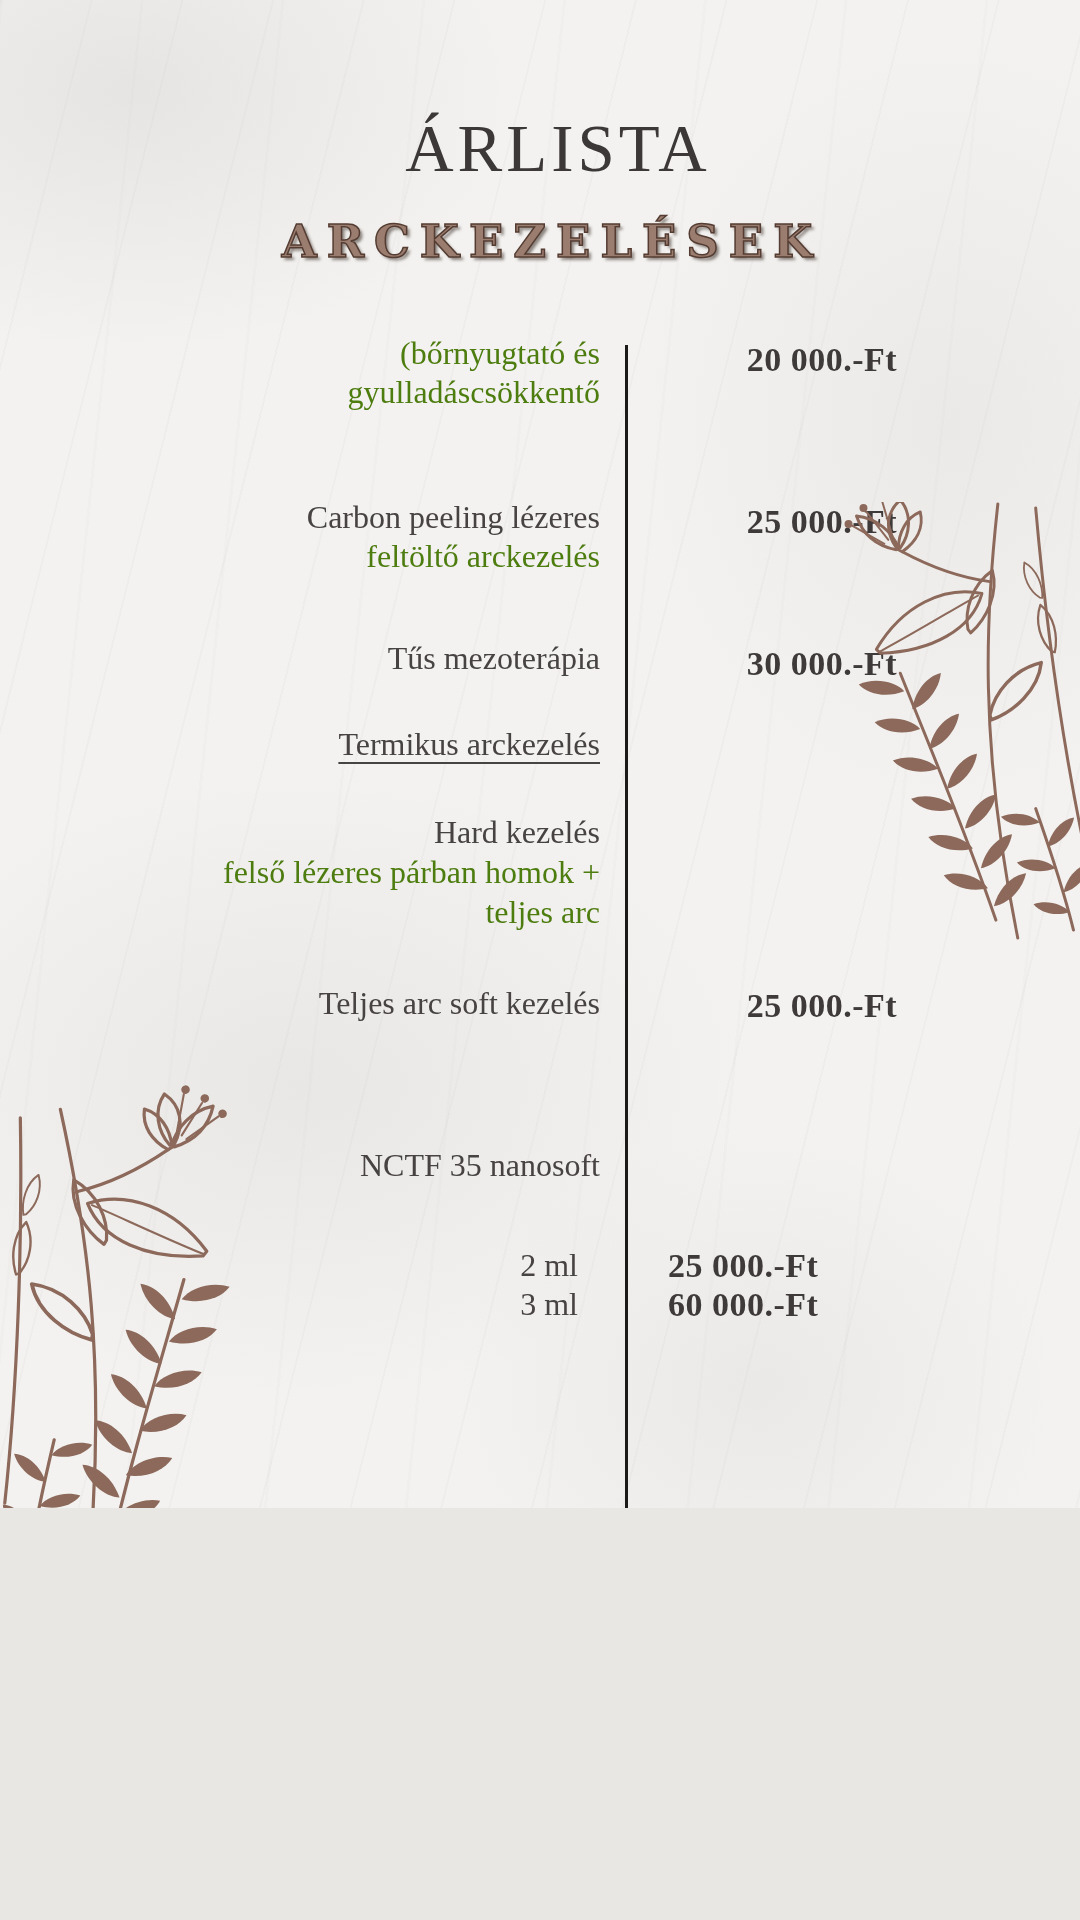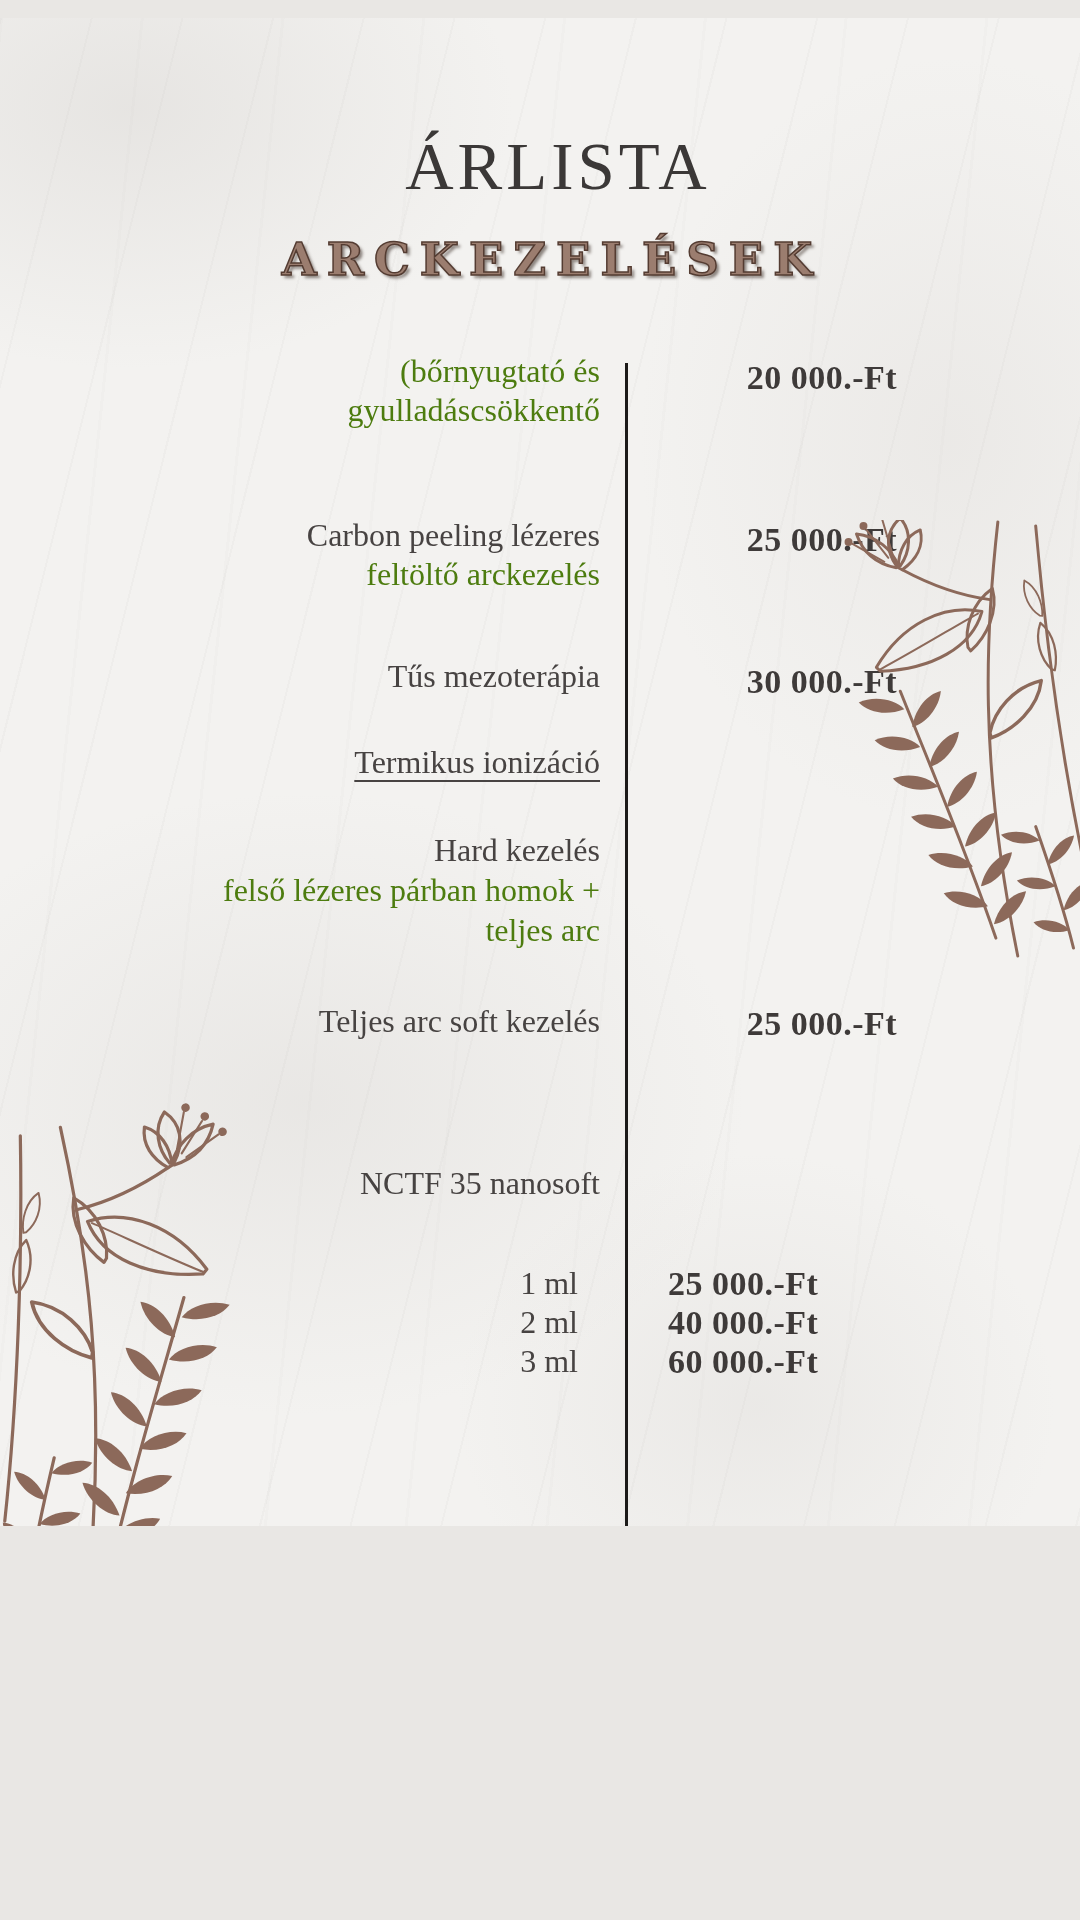"ÁRLISTA" .poster { margin: 18px auto -> 0 auto }
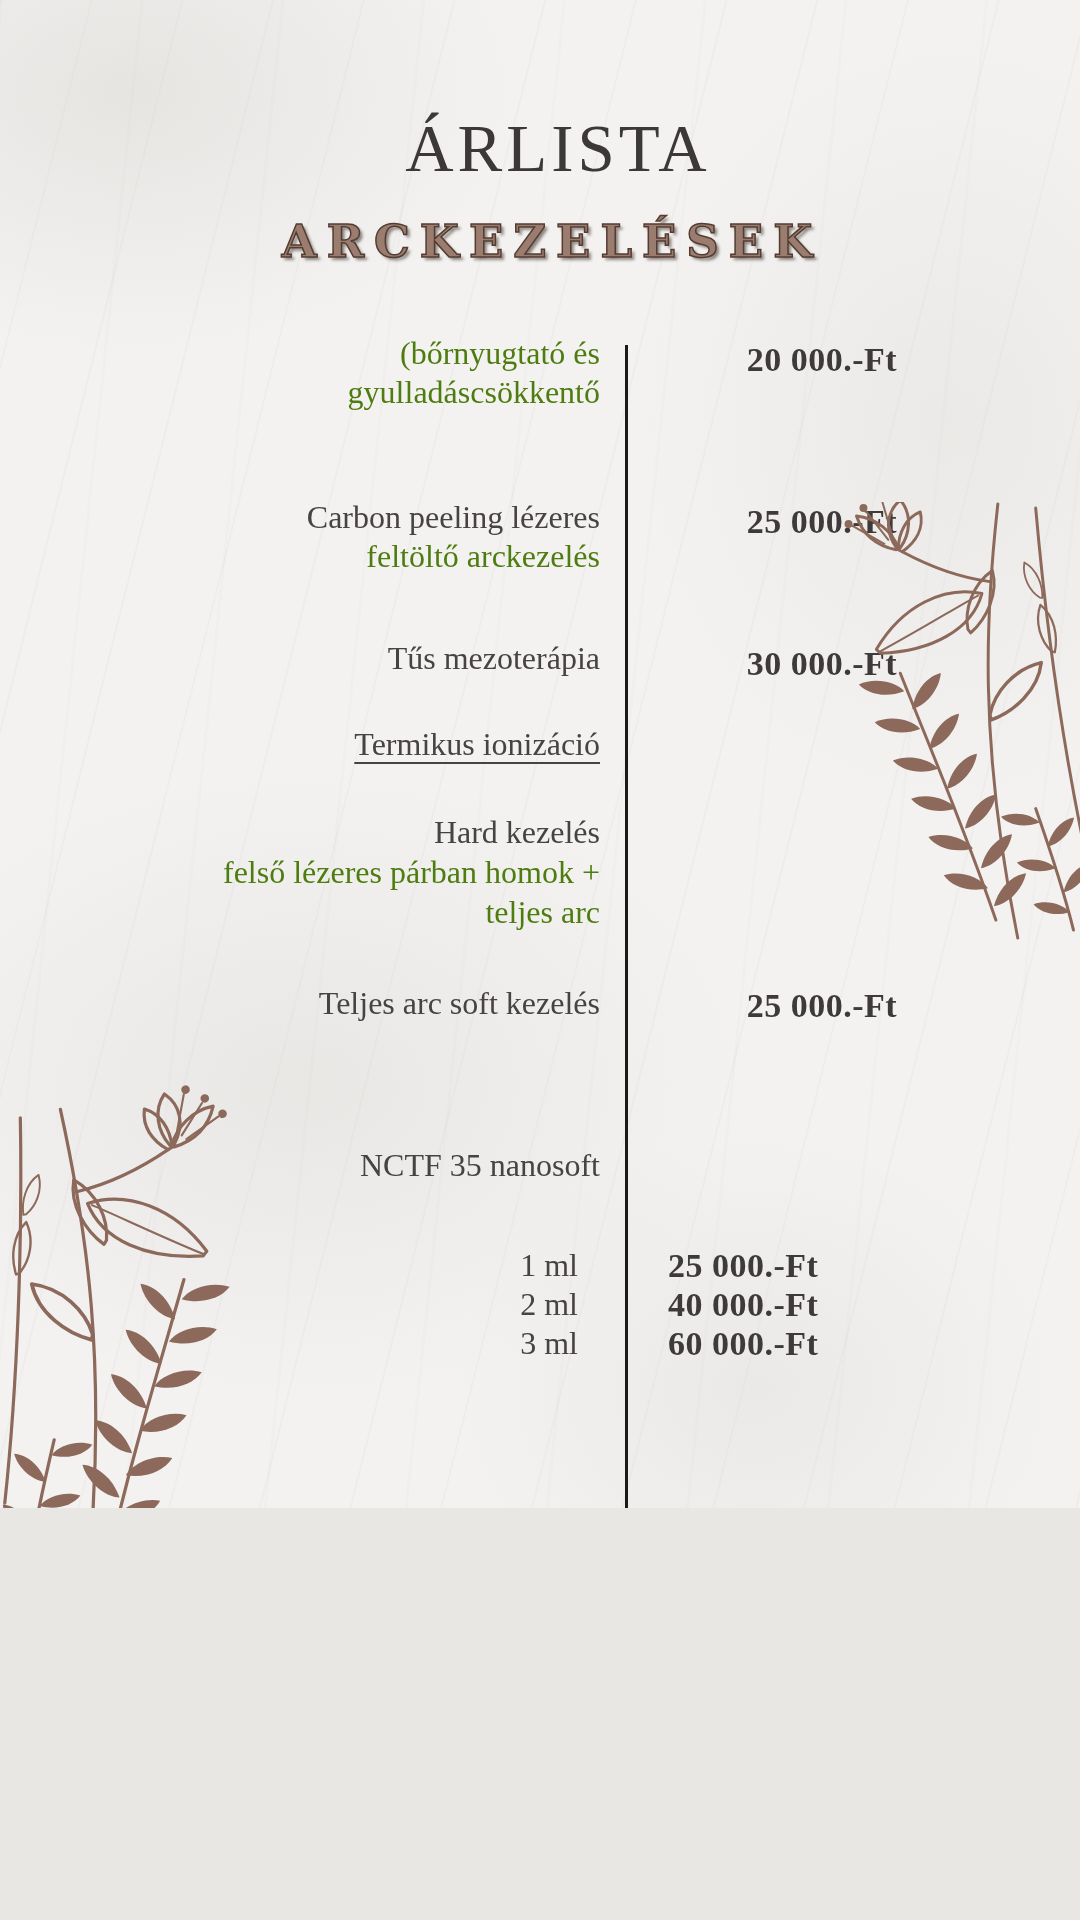"Termikus ionizáció" div { text: ionizáció -> arckezelés }
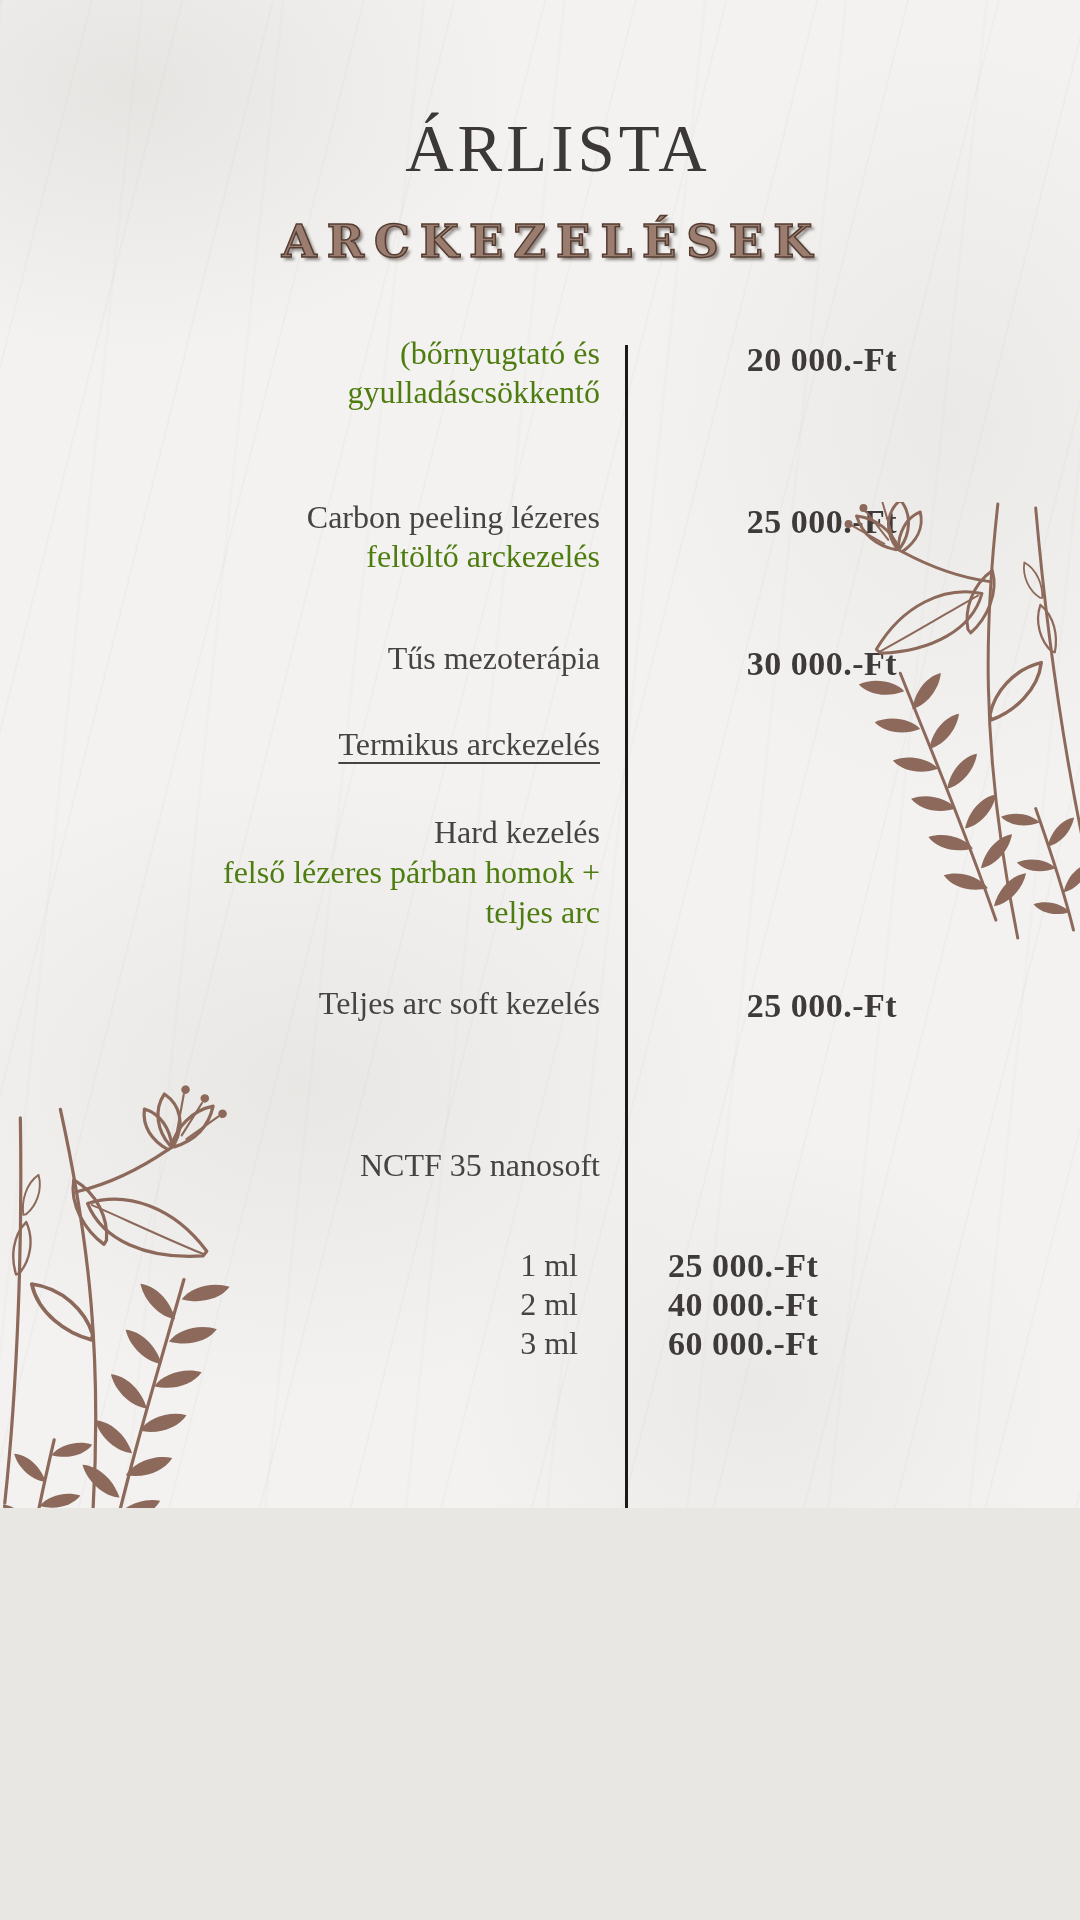"1 ml" div { html: <div>1 ml</div> -> none }
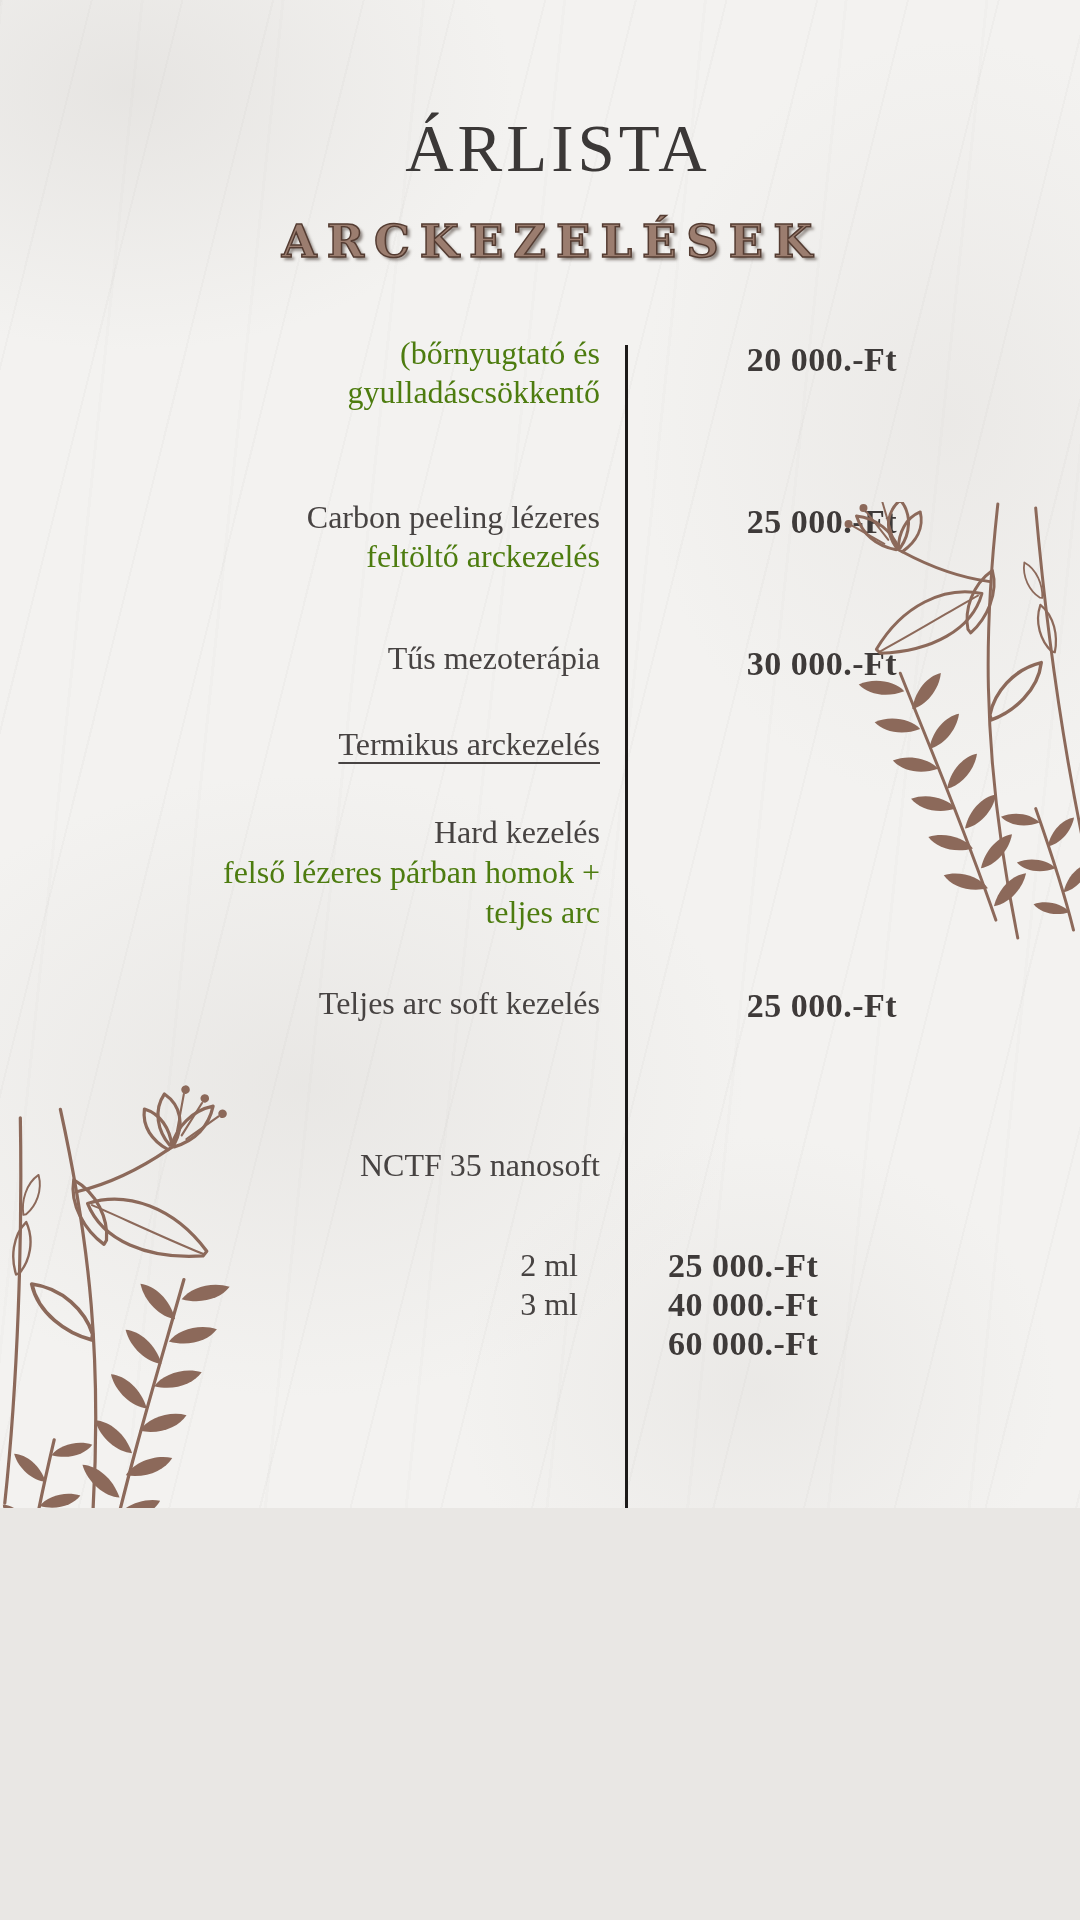"40 000.-Ft" div { html: <div>40 000.-Ft</div> -> none }
